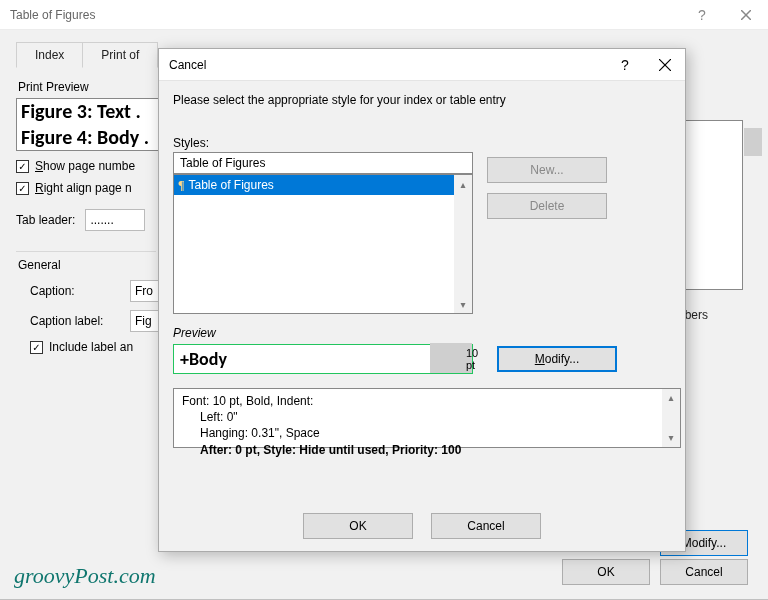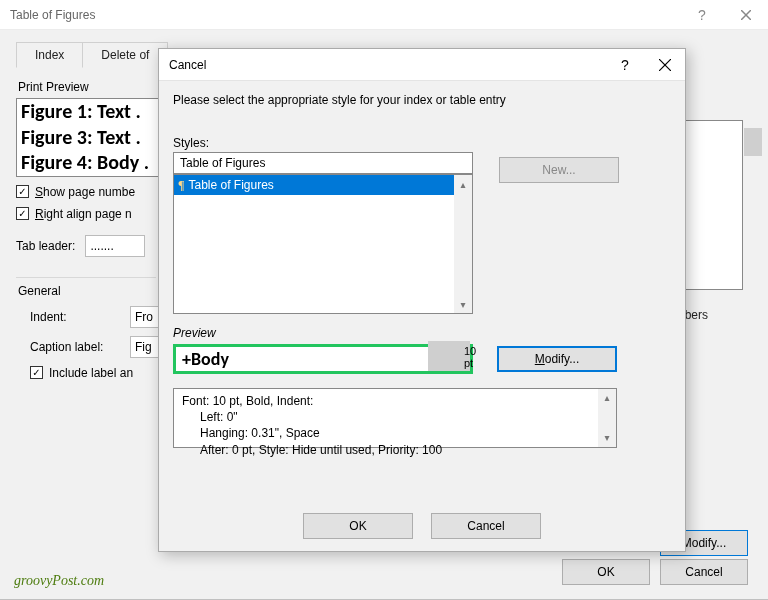"Delete of" div.tab { text: Delete -> Print }
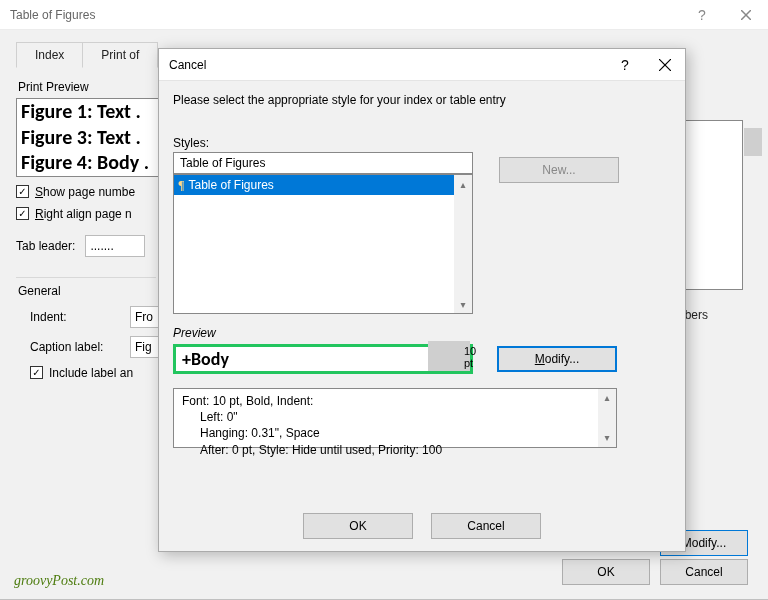"Figure 1: Text ." div.fig-line { html: <div>Figure 1: Text .</div> -> none }
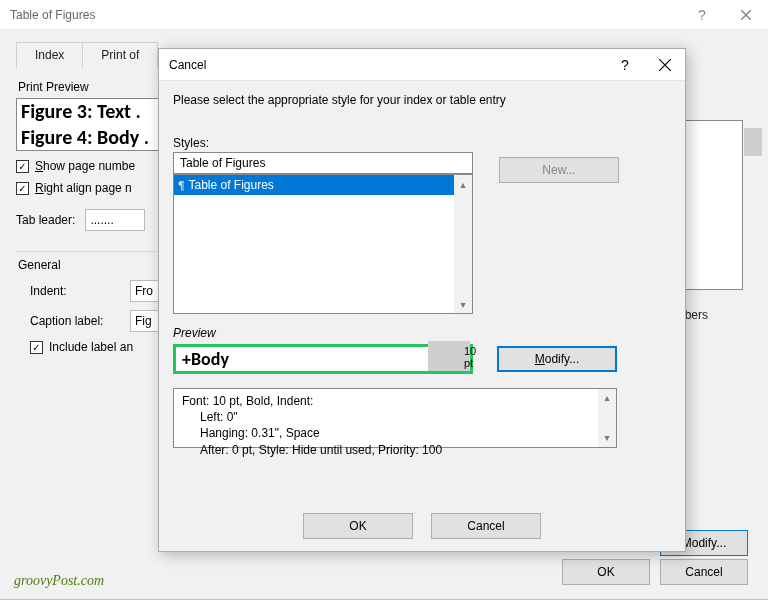"New..." .s-side-btns { left: 340px -> 328px }
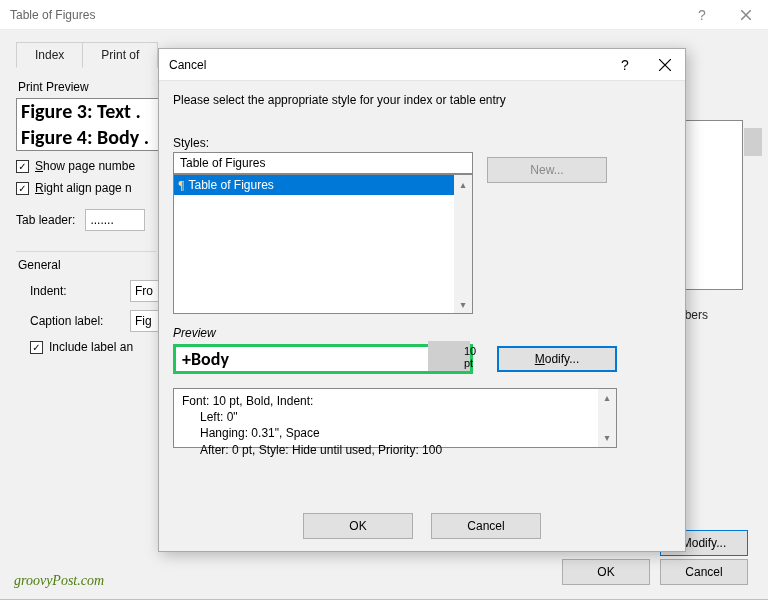"Delete" div.btn { html: none -> <div> <span>Delete</span> </div> }
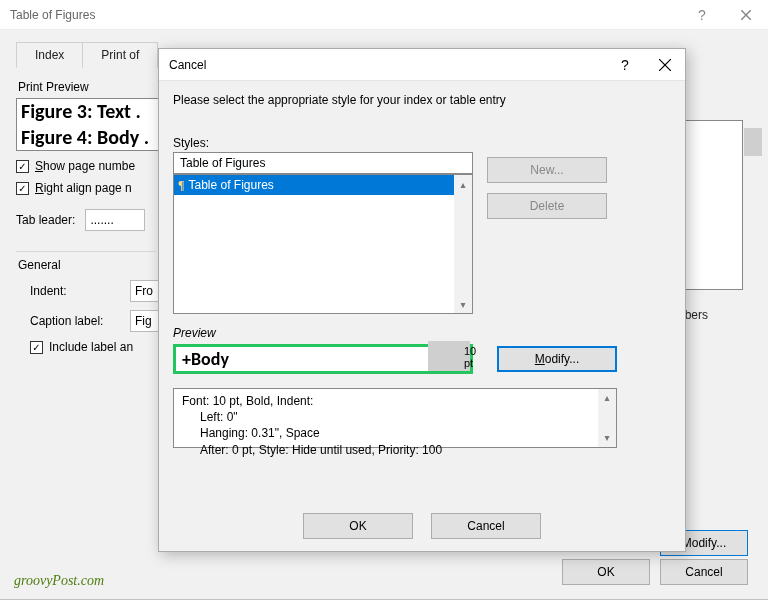"Indent:" span { text: Indent -> Caption }
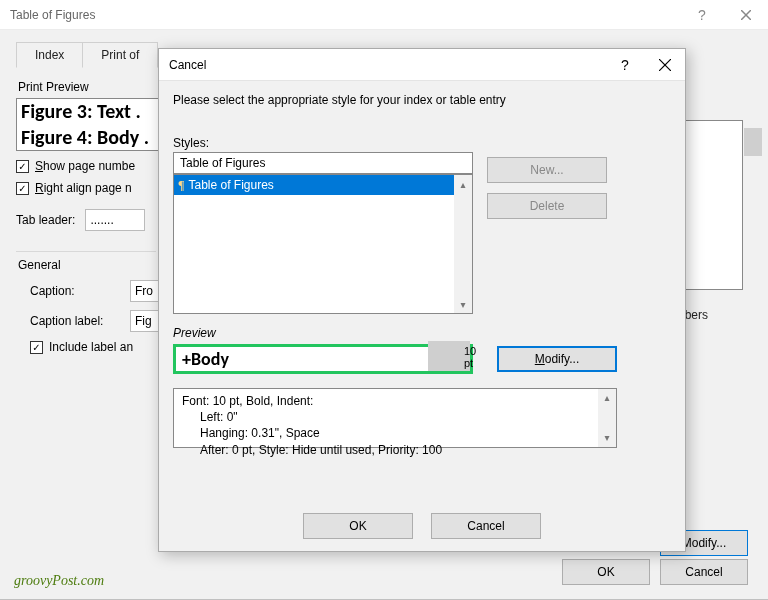"+Body" .s-preview-box { border: 3px solid #22c55e -> 1px solid #22c55e }
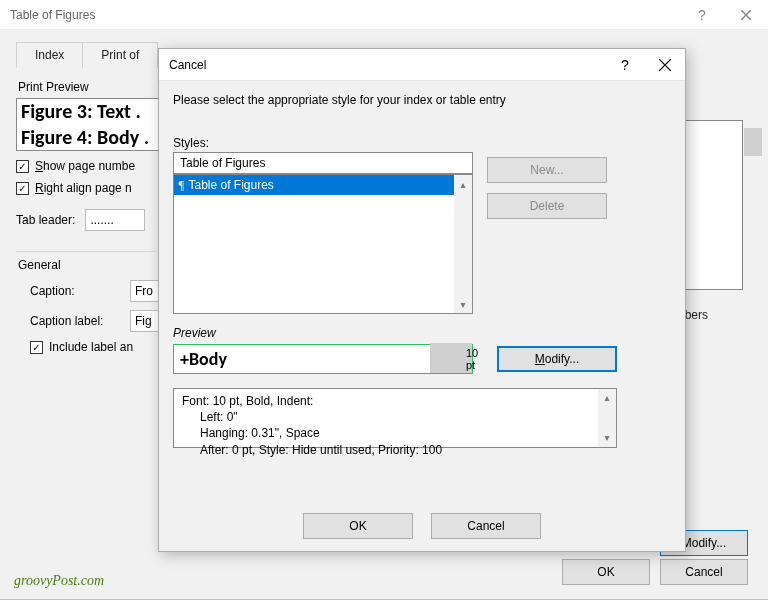"Font: 10 pt, Bold, Indent:" .s-desc { width: 444px -> 508px }
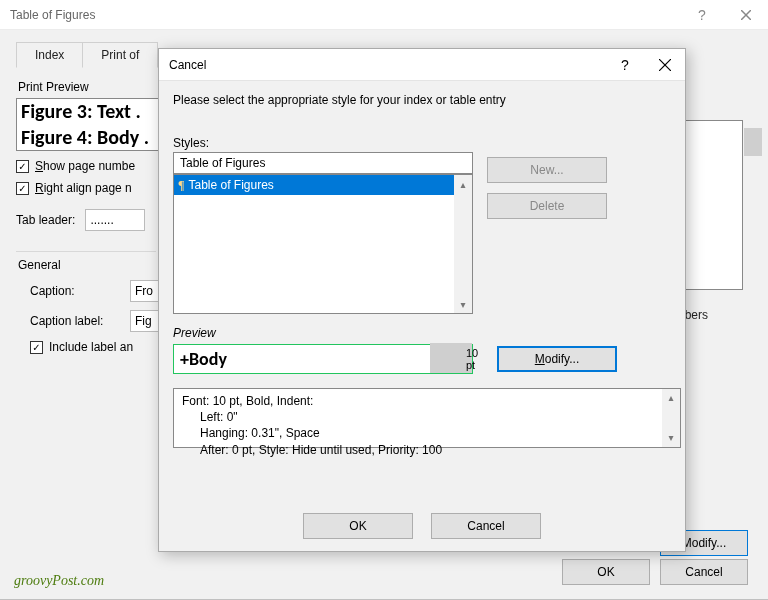"After: 0 pt, Style: Hide" div { font-weight: none -> bold }
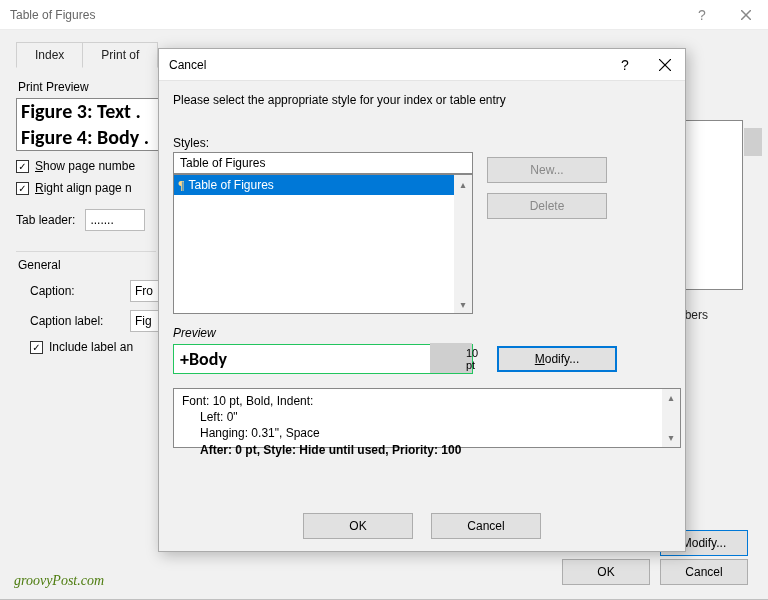"groovyPost.com" .watermark { color: #4d7c0f -> #0f766e; font-size: 14px -> 22px }
